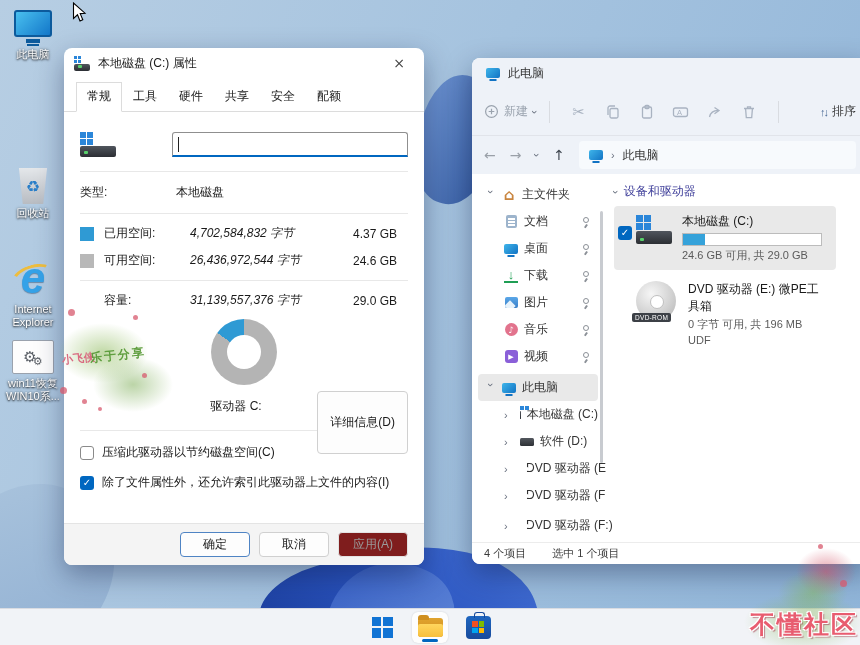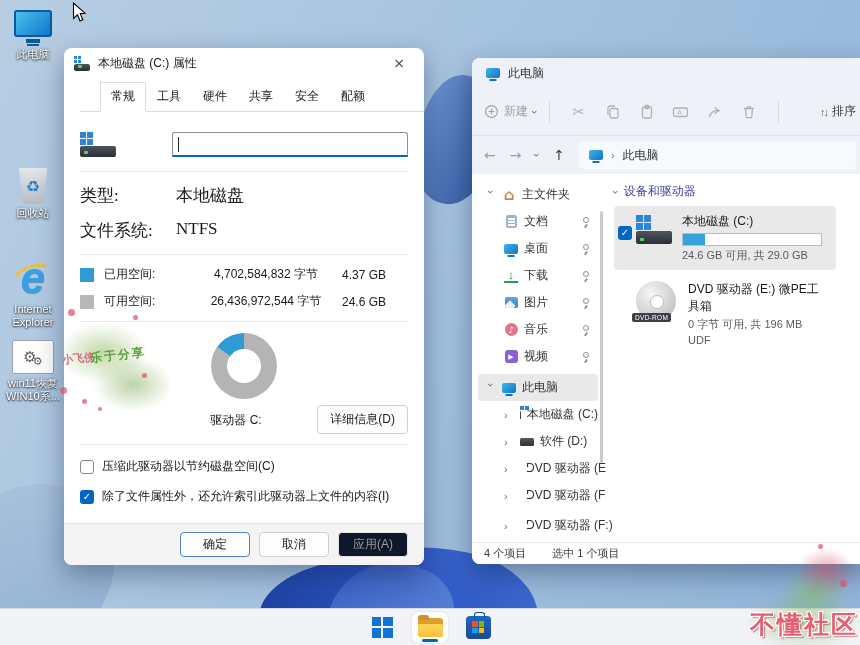"常规" .tabstrip { margin-left: 16px -> none; padding: 4px 20px 0 -> 4px 12px 0 }
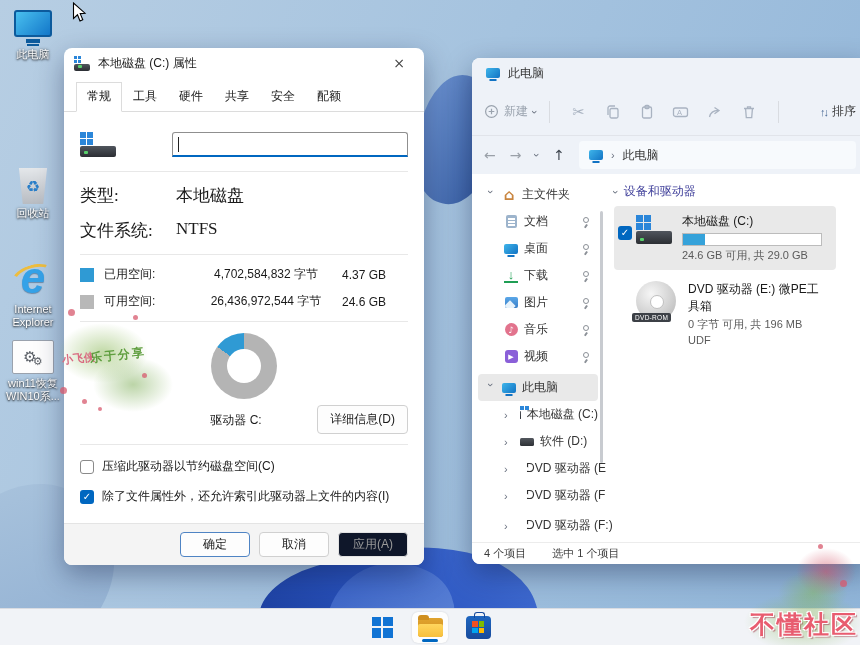"类型:" .lblrow { font-family: Liberation Serif, serif -> none; font-size: 17px -> 12px }
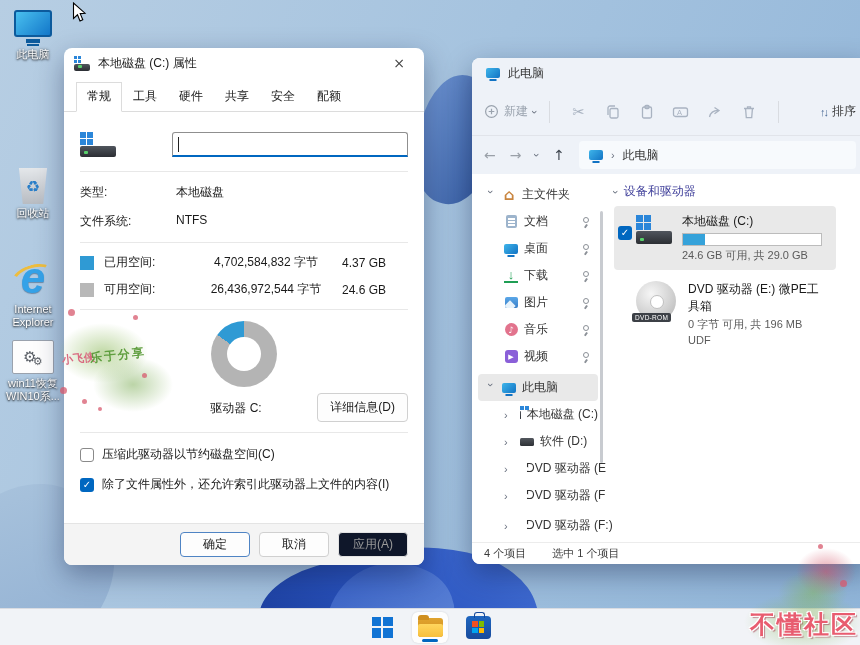"文件系统:" div.lblrow { html: <div> <span>文件系统:</span> <span>NTFS</span> </div> -> none }
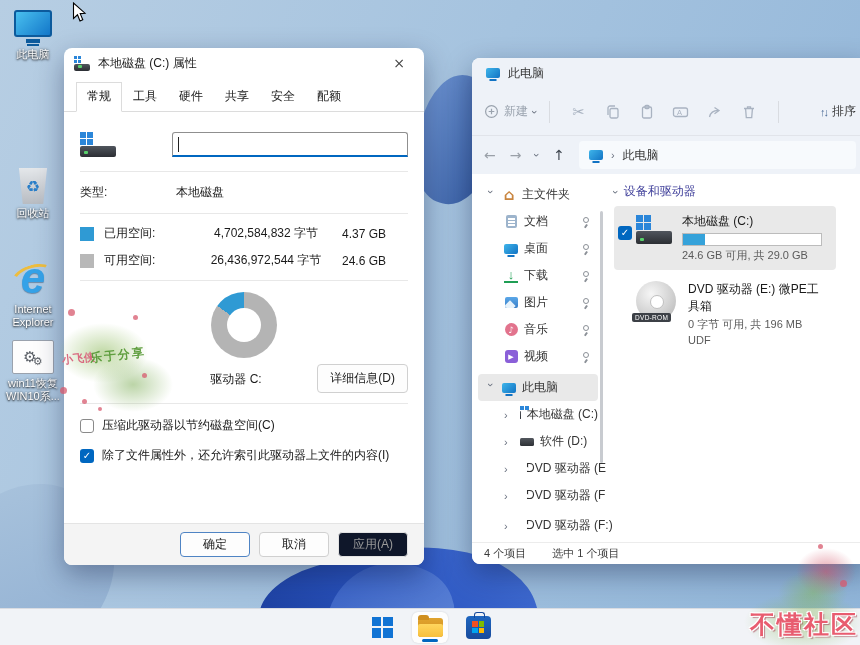"4,702,584,832 字节" .sprow .bytes { font-style: none -> italic; text-align: center -> left }
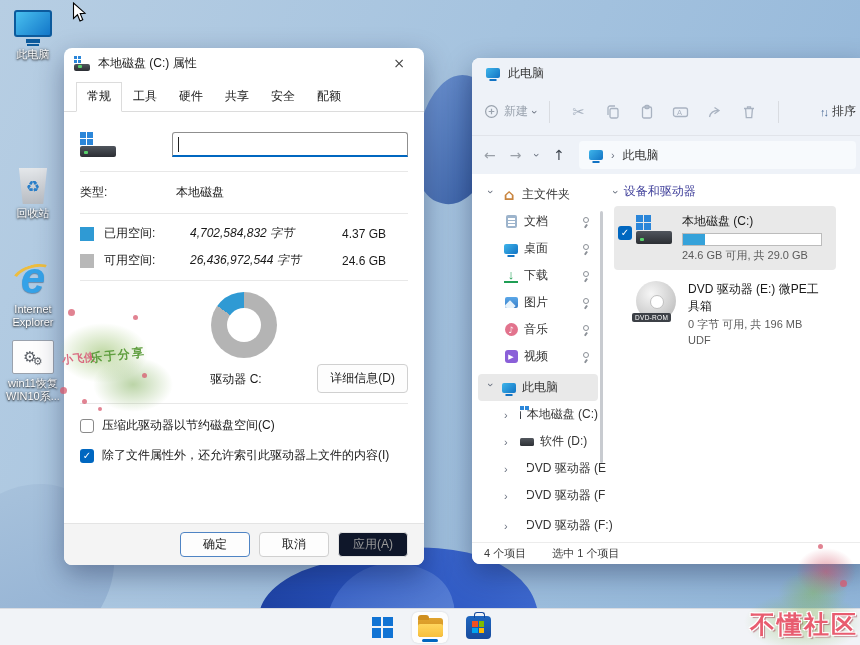"4.37 GB" .sprow .gb { text-align: left -> center }
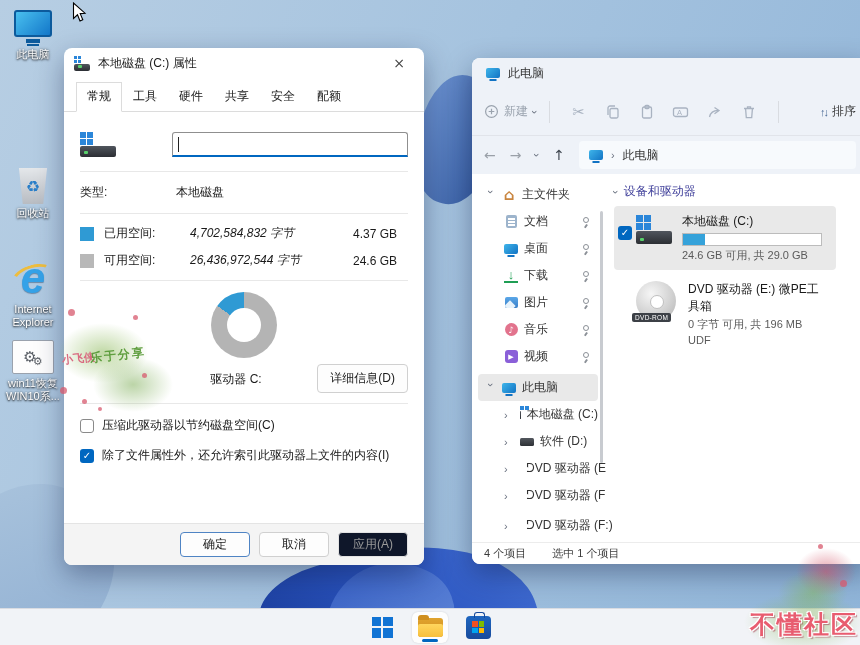"31,139,557,376 字节" div.sprow { html: none -> <div> <span></span> <span>容量:</span> <span>31,139,557,376 字节</span> <span>29.0 GB</span> </div> }
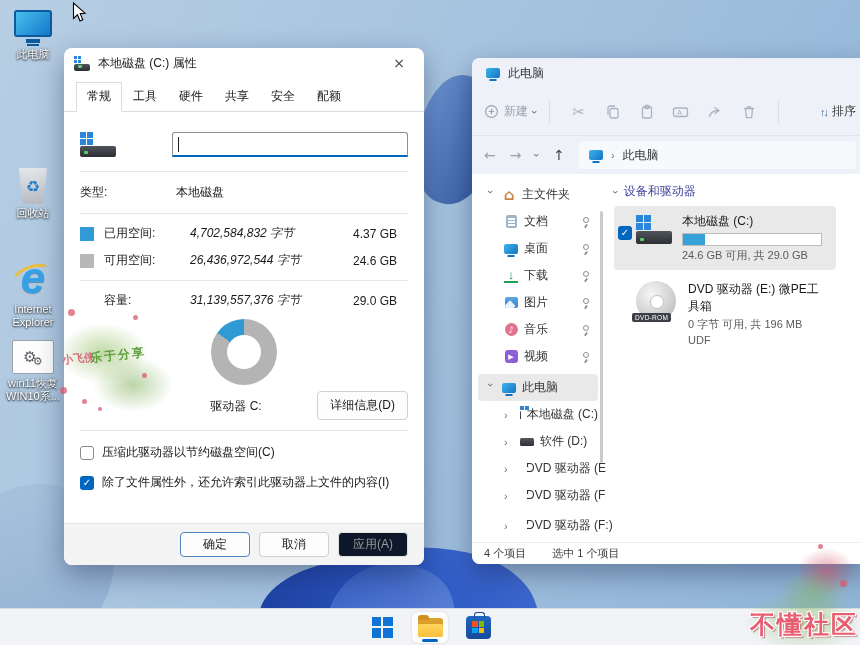"详细信息(D)" .details-btn { padding: 5px 12px -> 22px 12px }
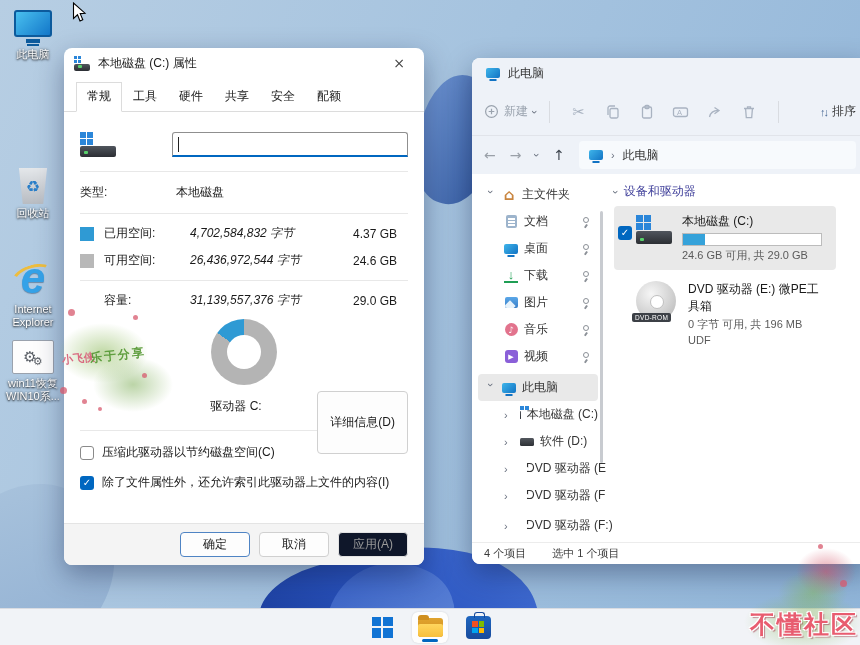"应用(A)" .fbtn.disabled { background: #0f172a -> #7f1d1d }
